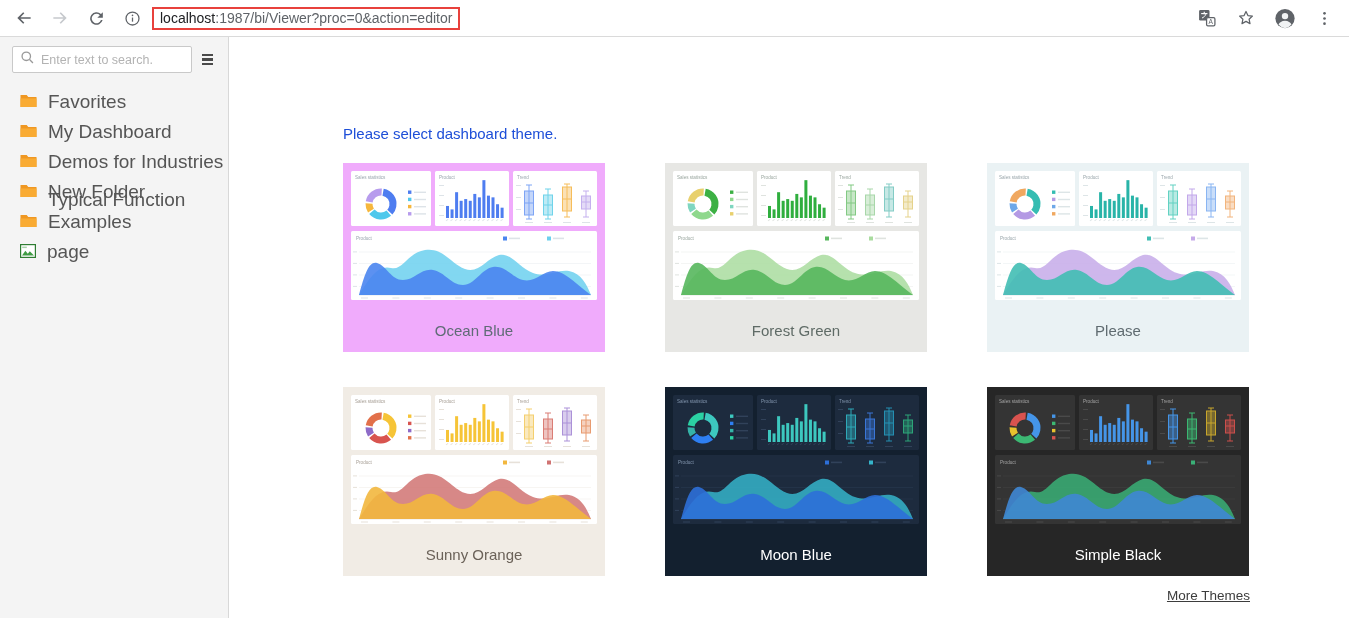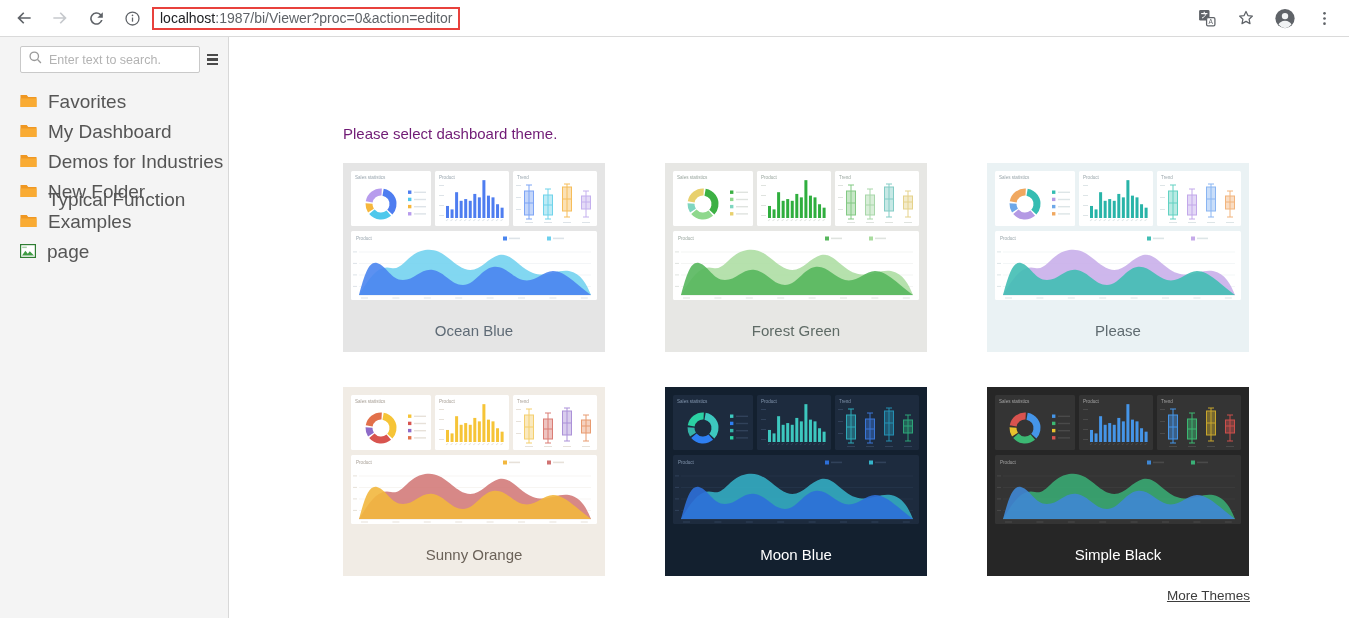"Enter text to search." .search-row { margin: 9px 10px 0 20px -> 9px 10px 0 12px }
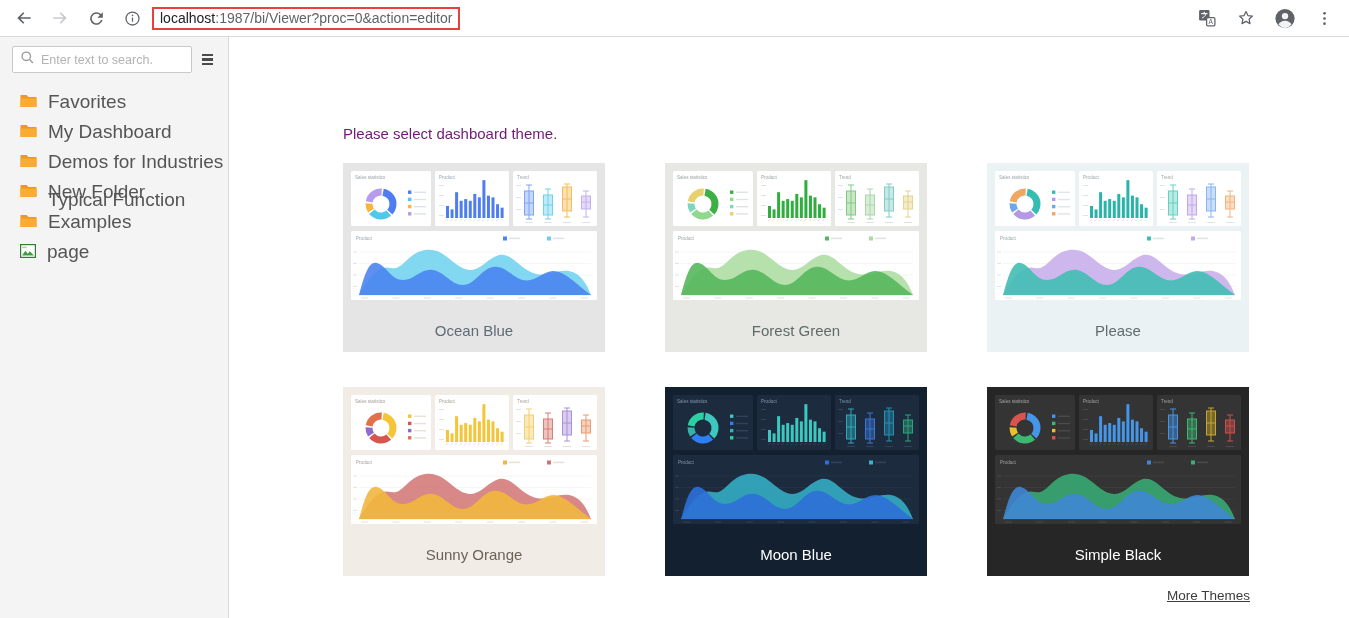"Please select dashboard theme." .heading { color: #701a75 -> #1d4ed8 }
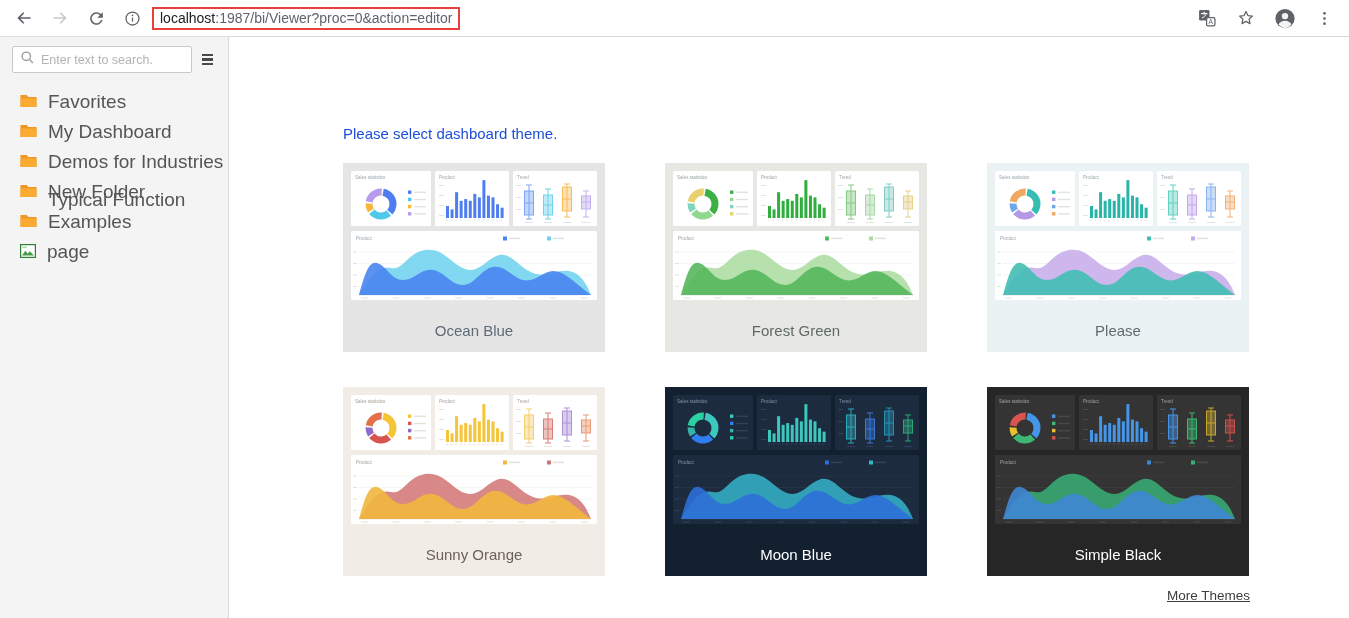"Ocean Blue" div.theme-card { background: #e5e5e5 -> #f0abfc }
